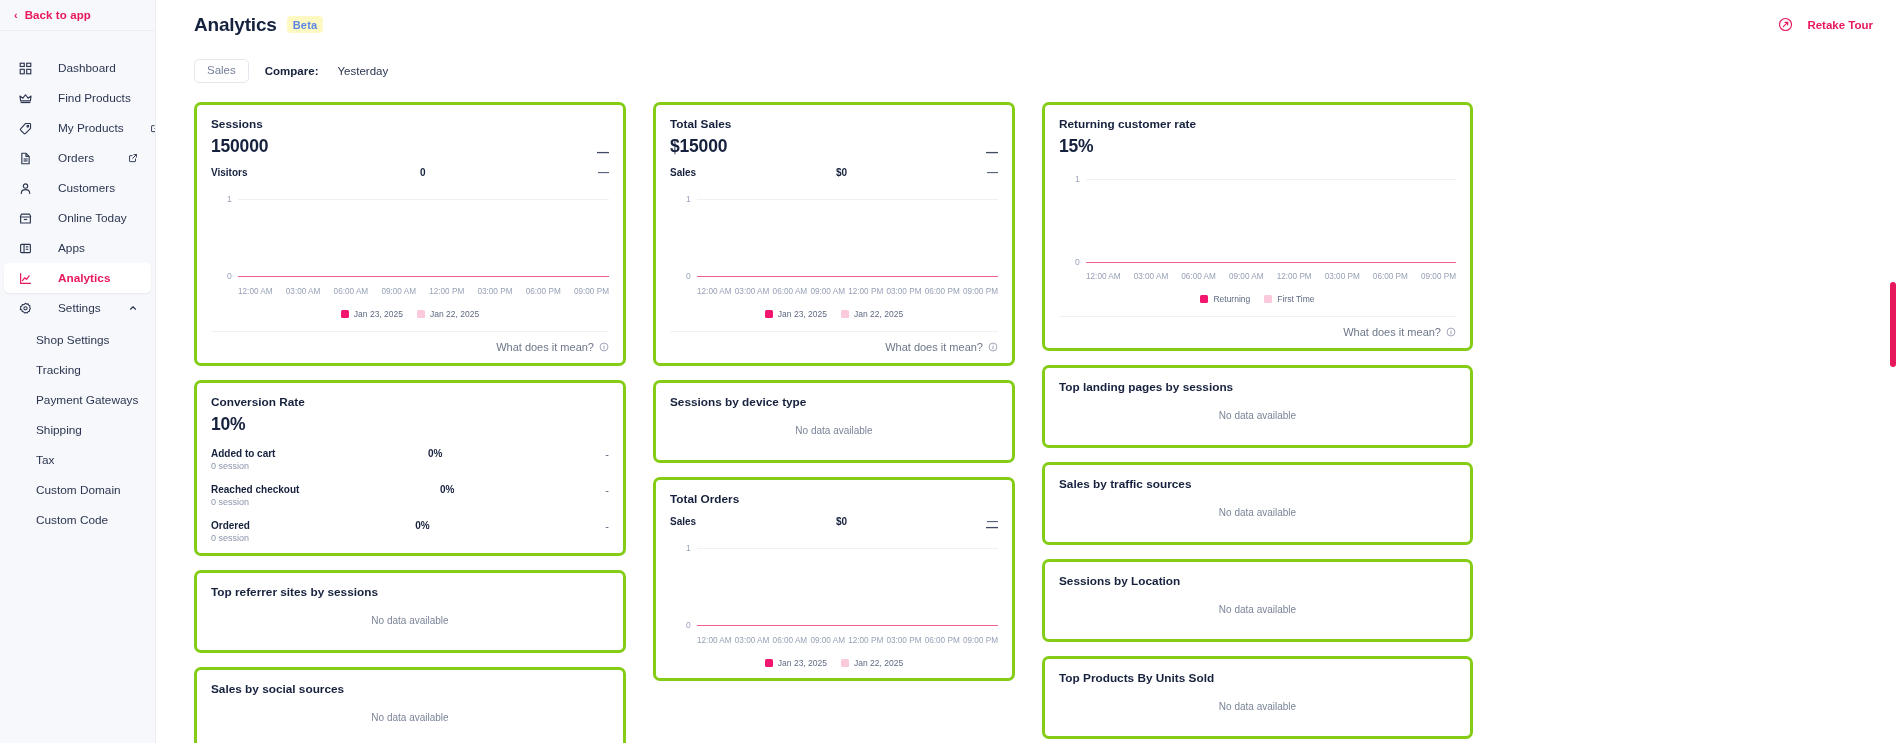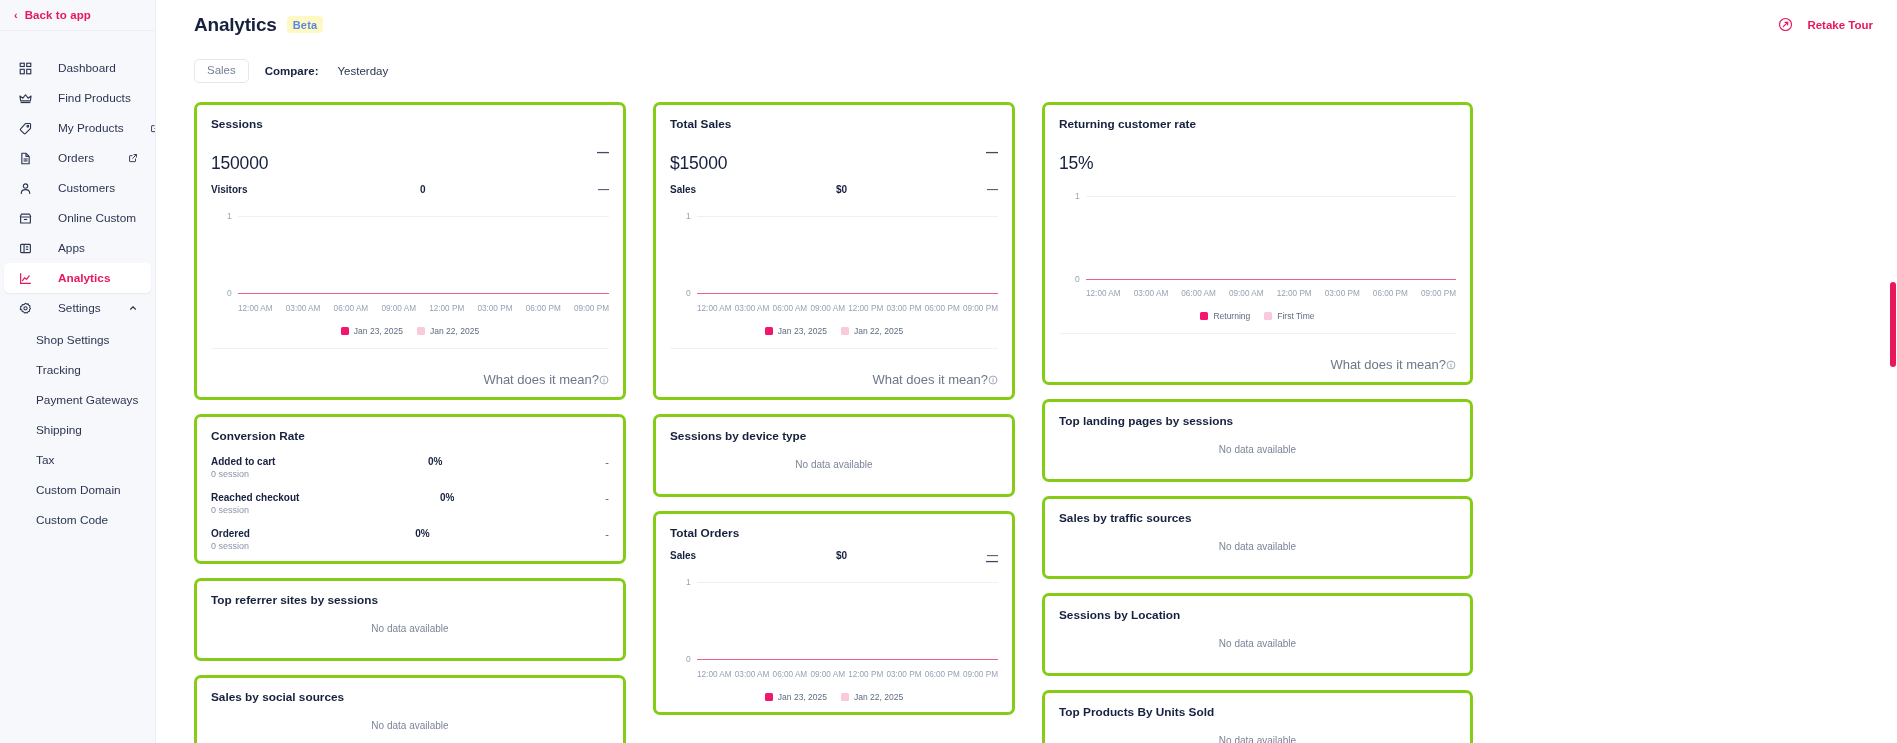"150000" .card-big { font-weight: 400 -> 700; margin-top: 22px -> 5px }
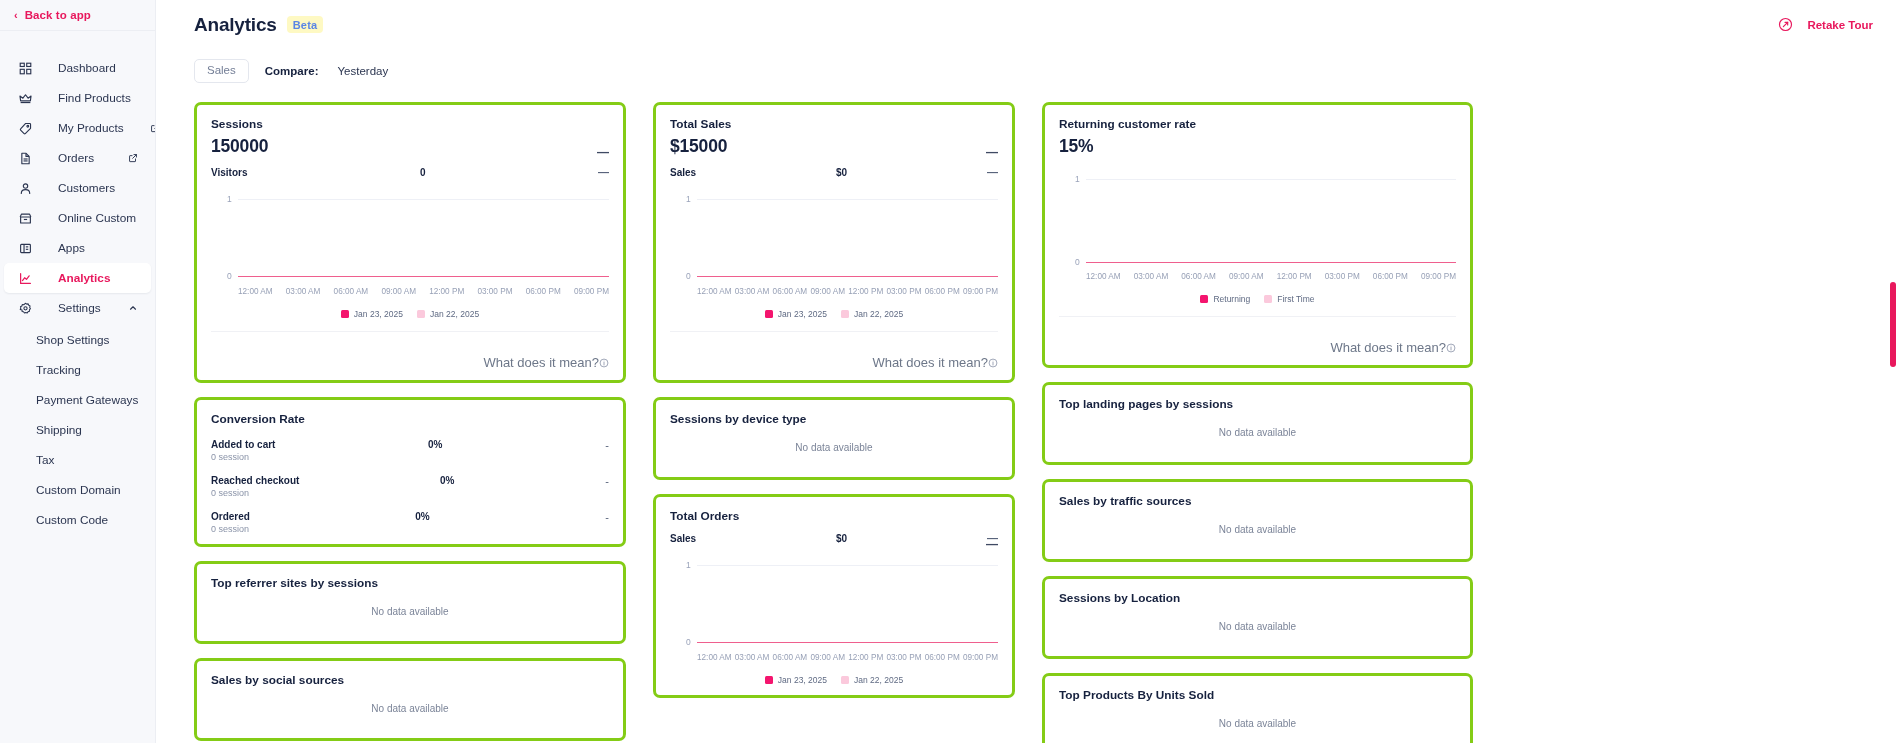"Online Custom" span.nav-label { text: Custom -> Today }
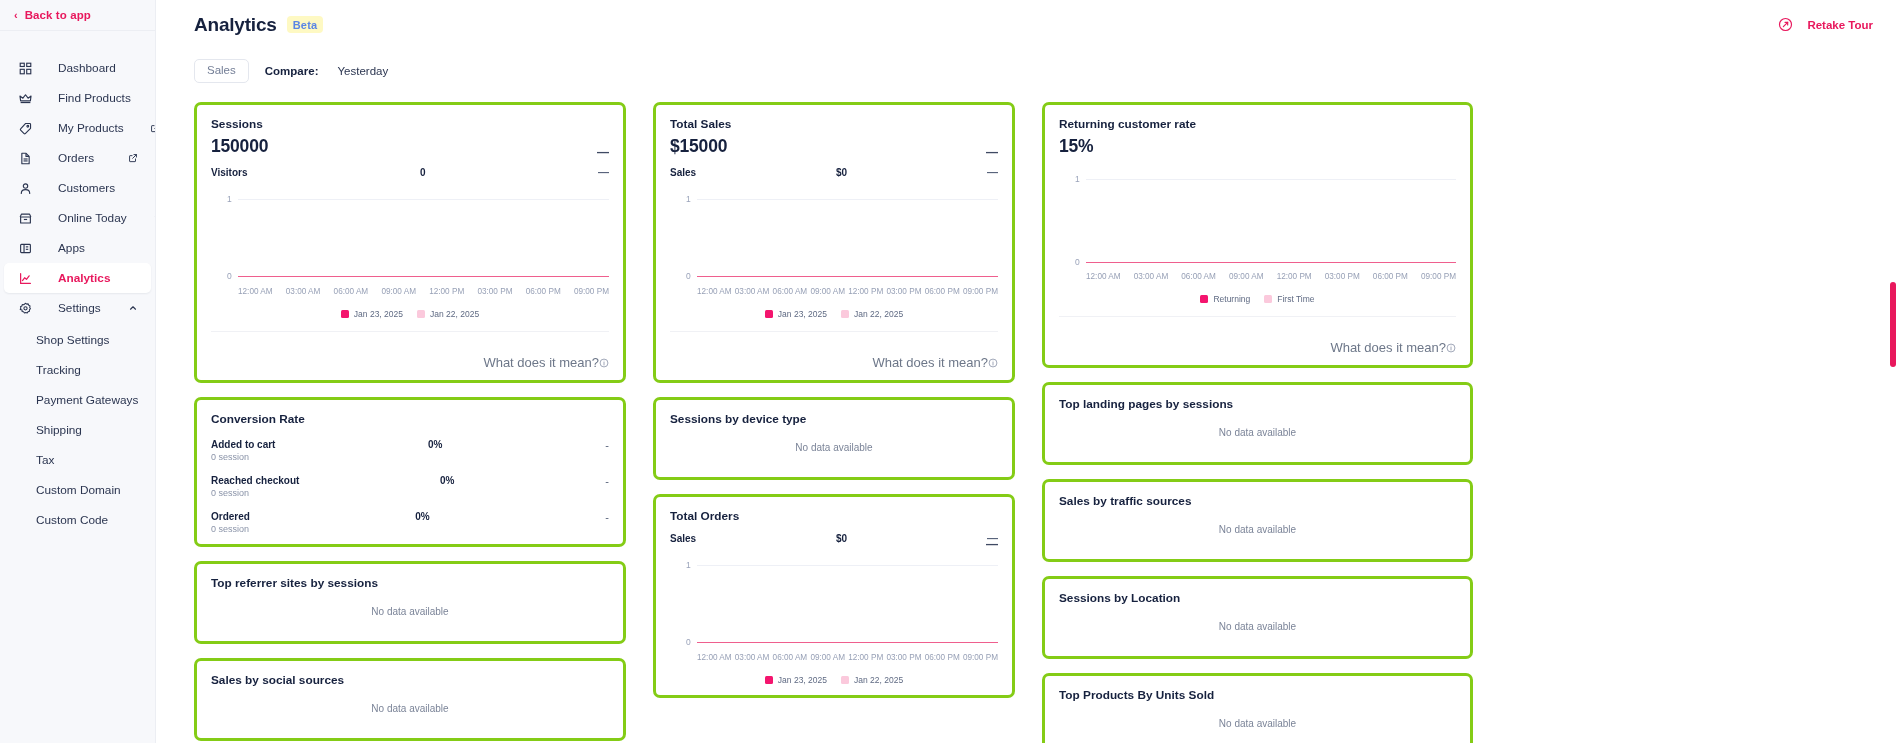"What does it mean?" .card-foot { font-size: 13px -> 11px; gap: none -> 5px; padding-top: 23px -> 9px }
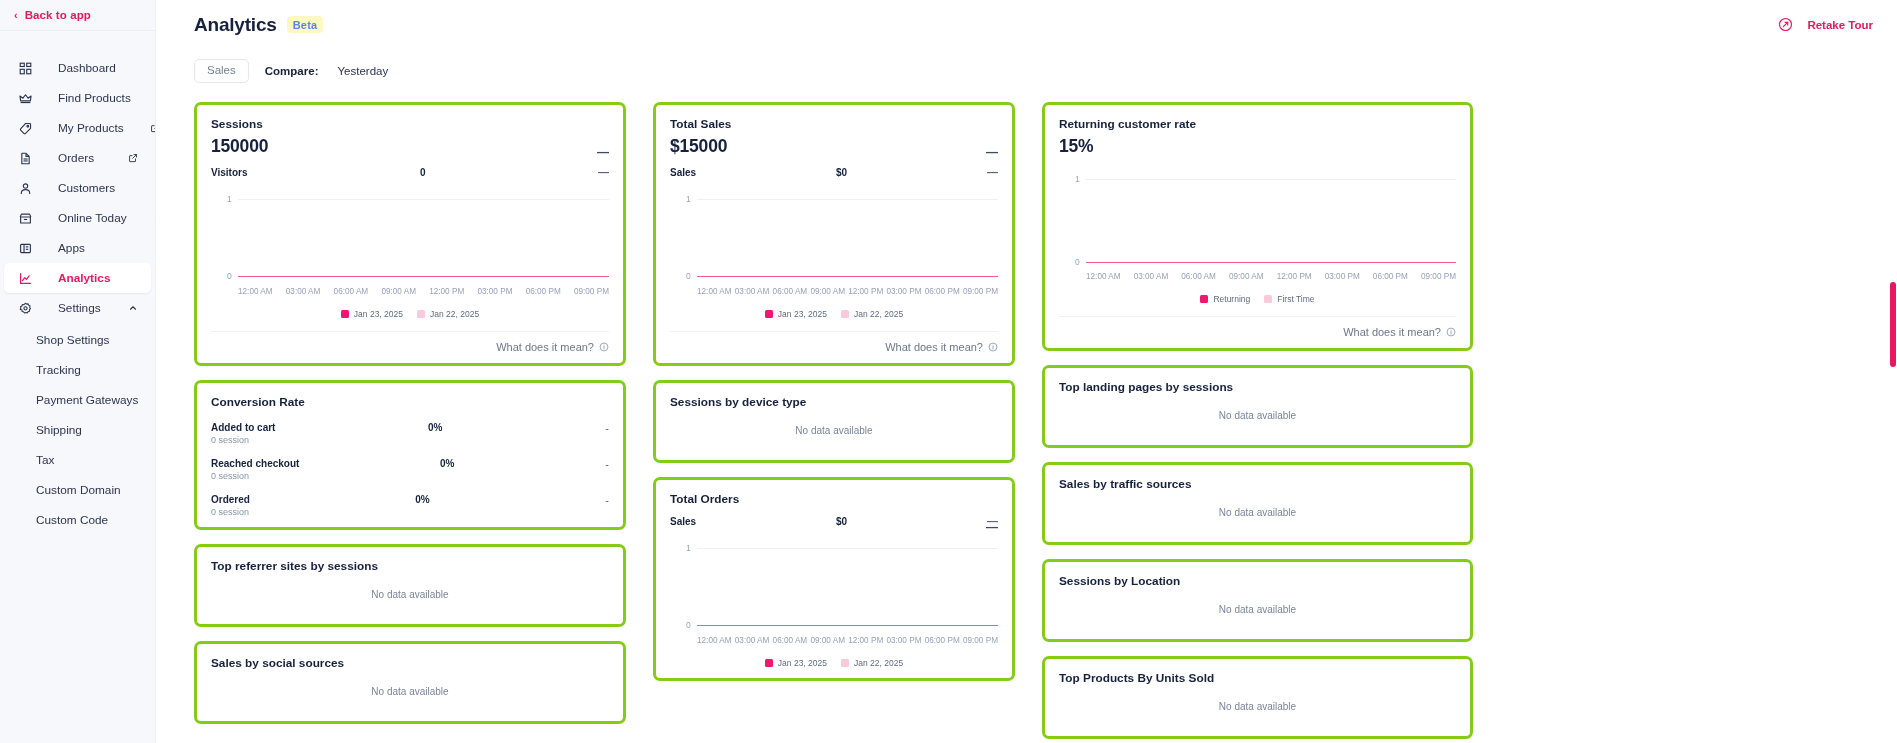"10%" div.card-big { html: none -> <div>10%</div> }
